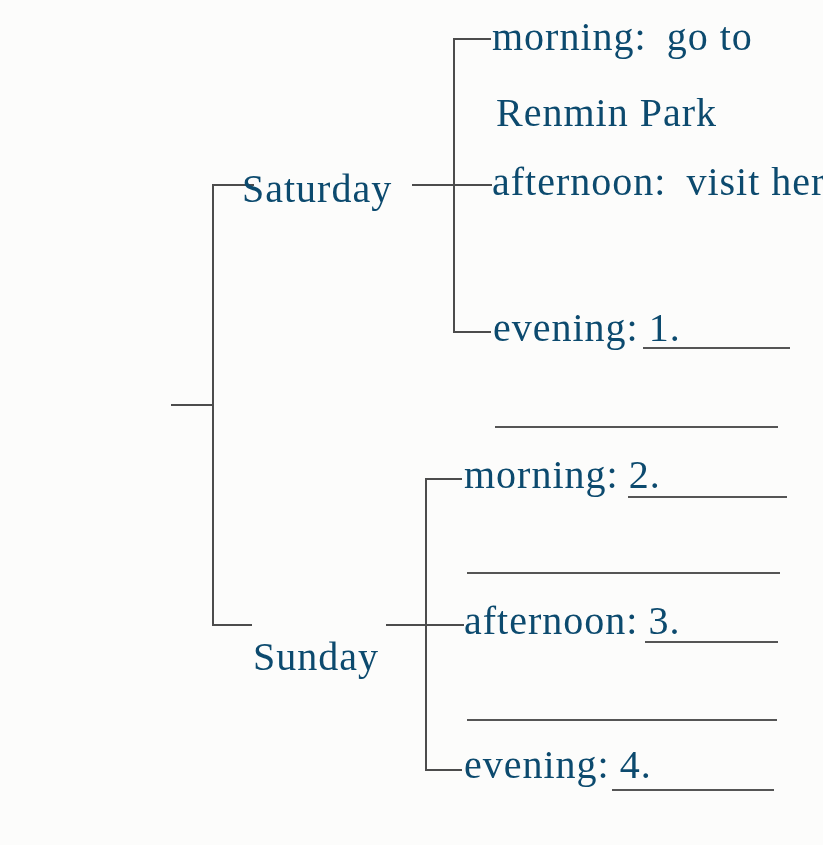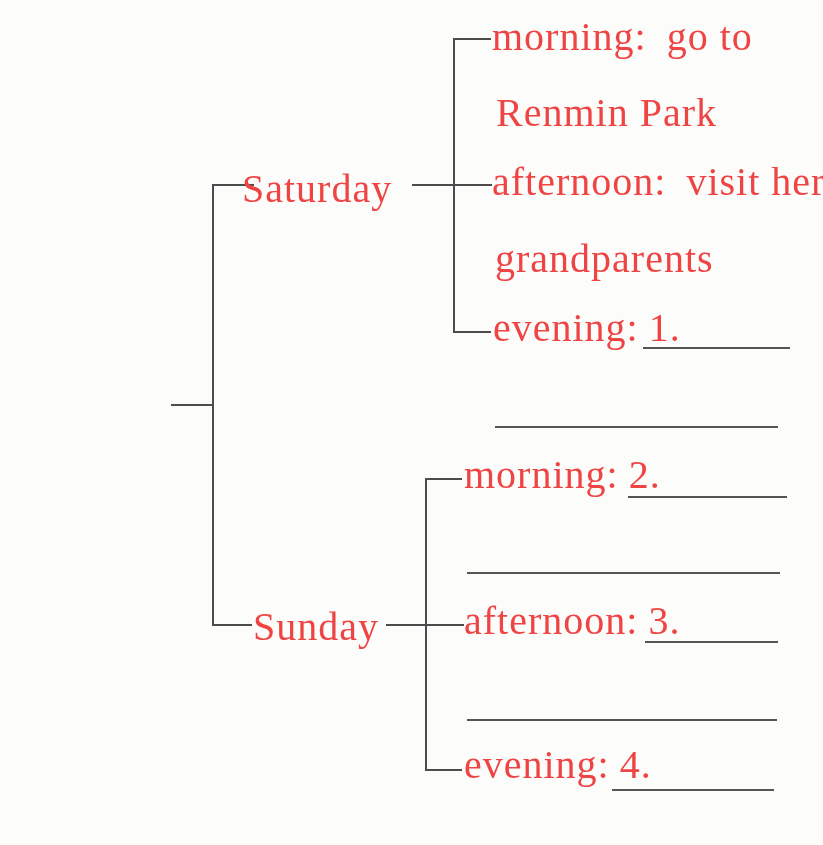"morning:" .txt { color: #ef4444 -> #0c4a6e }
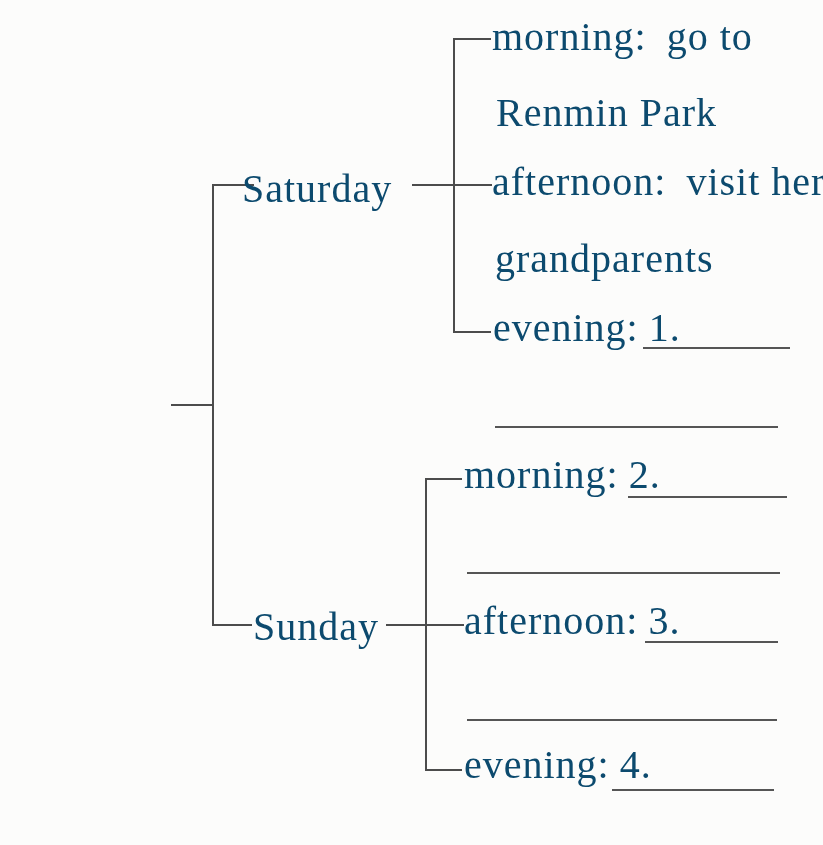"grandparents" div.txt { html: <div>grandparents</div> -> none }
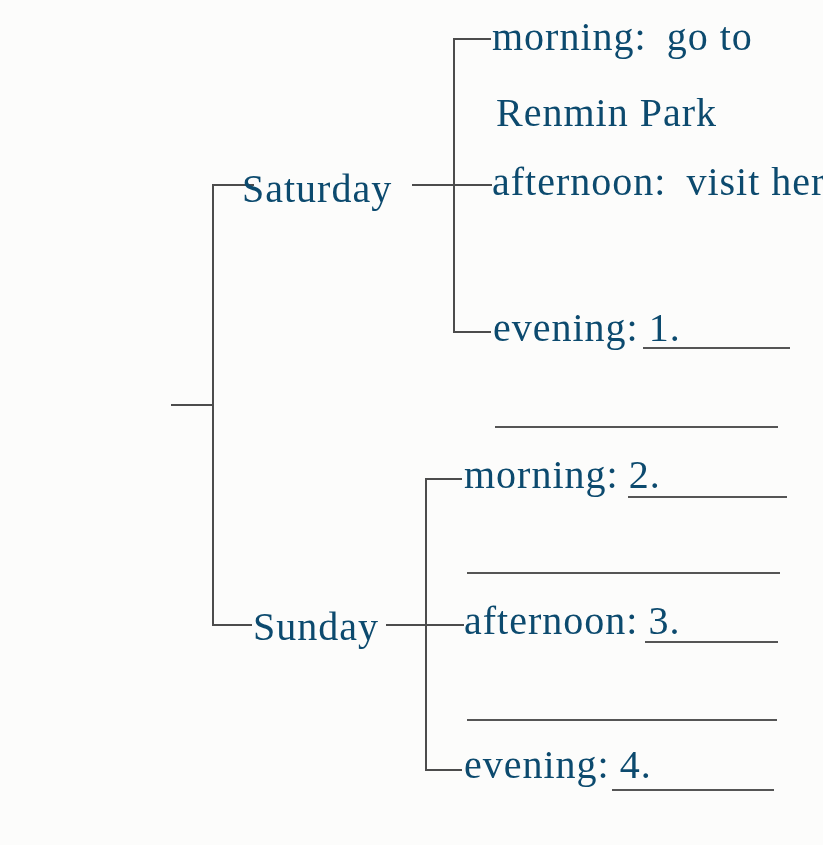"Sunday" .pos-sunday { top: 606px -> 636px }
